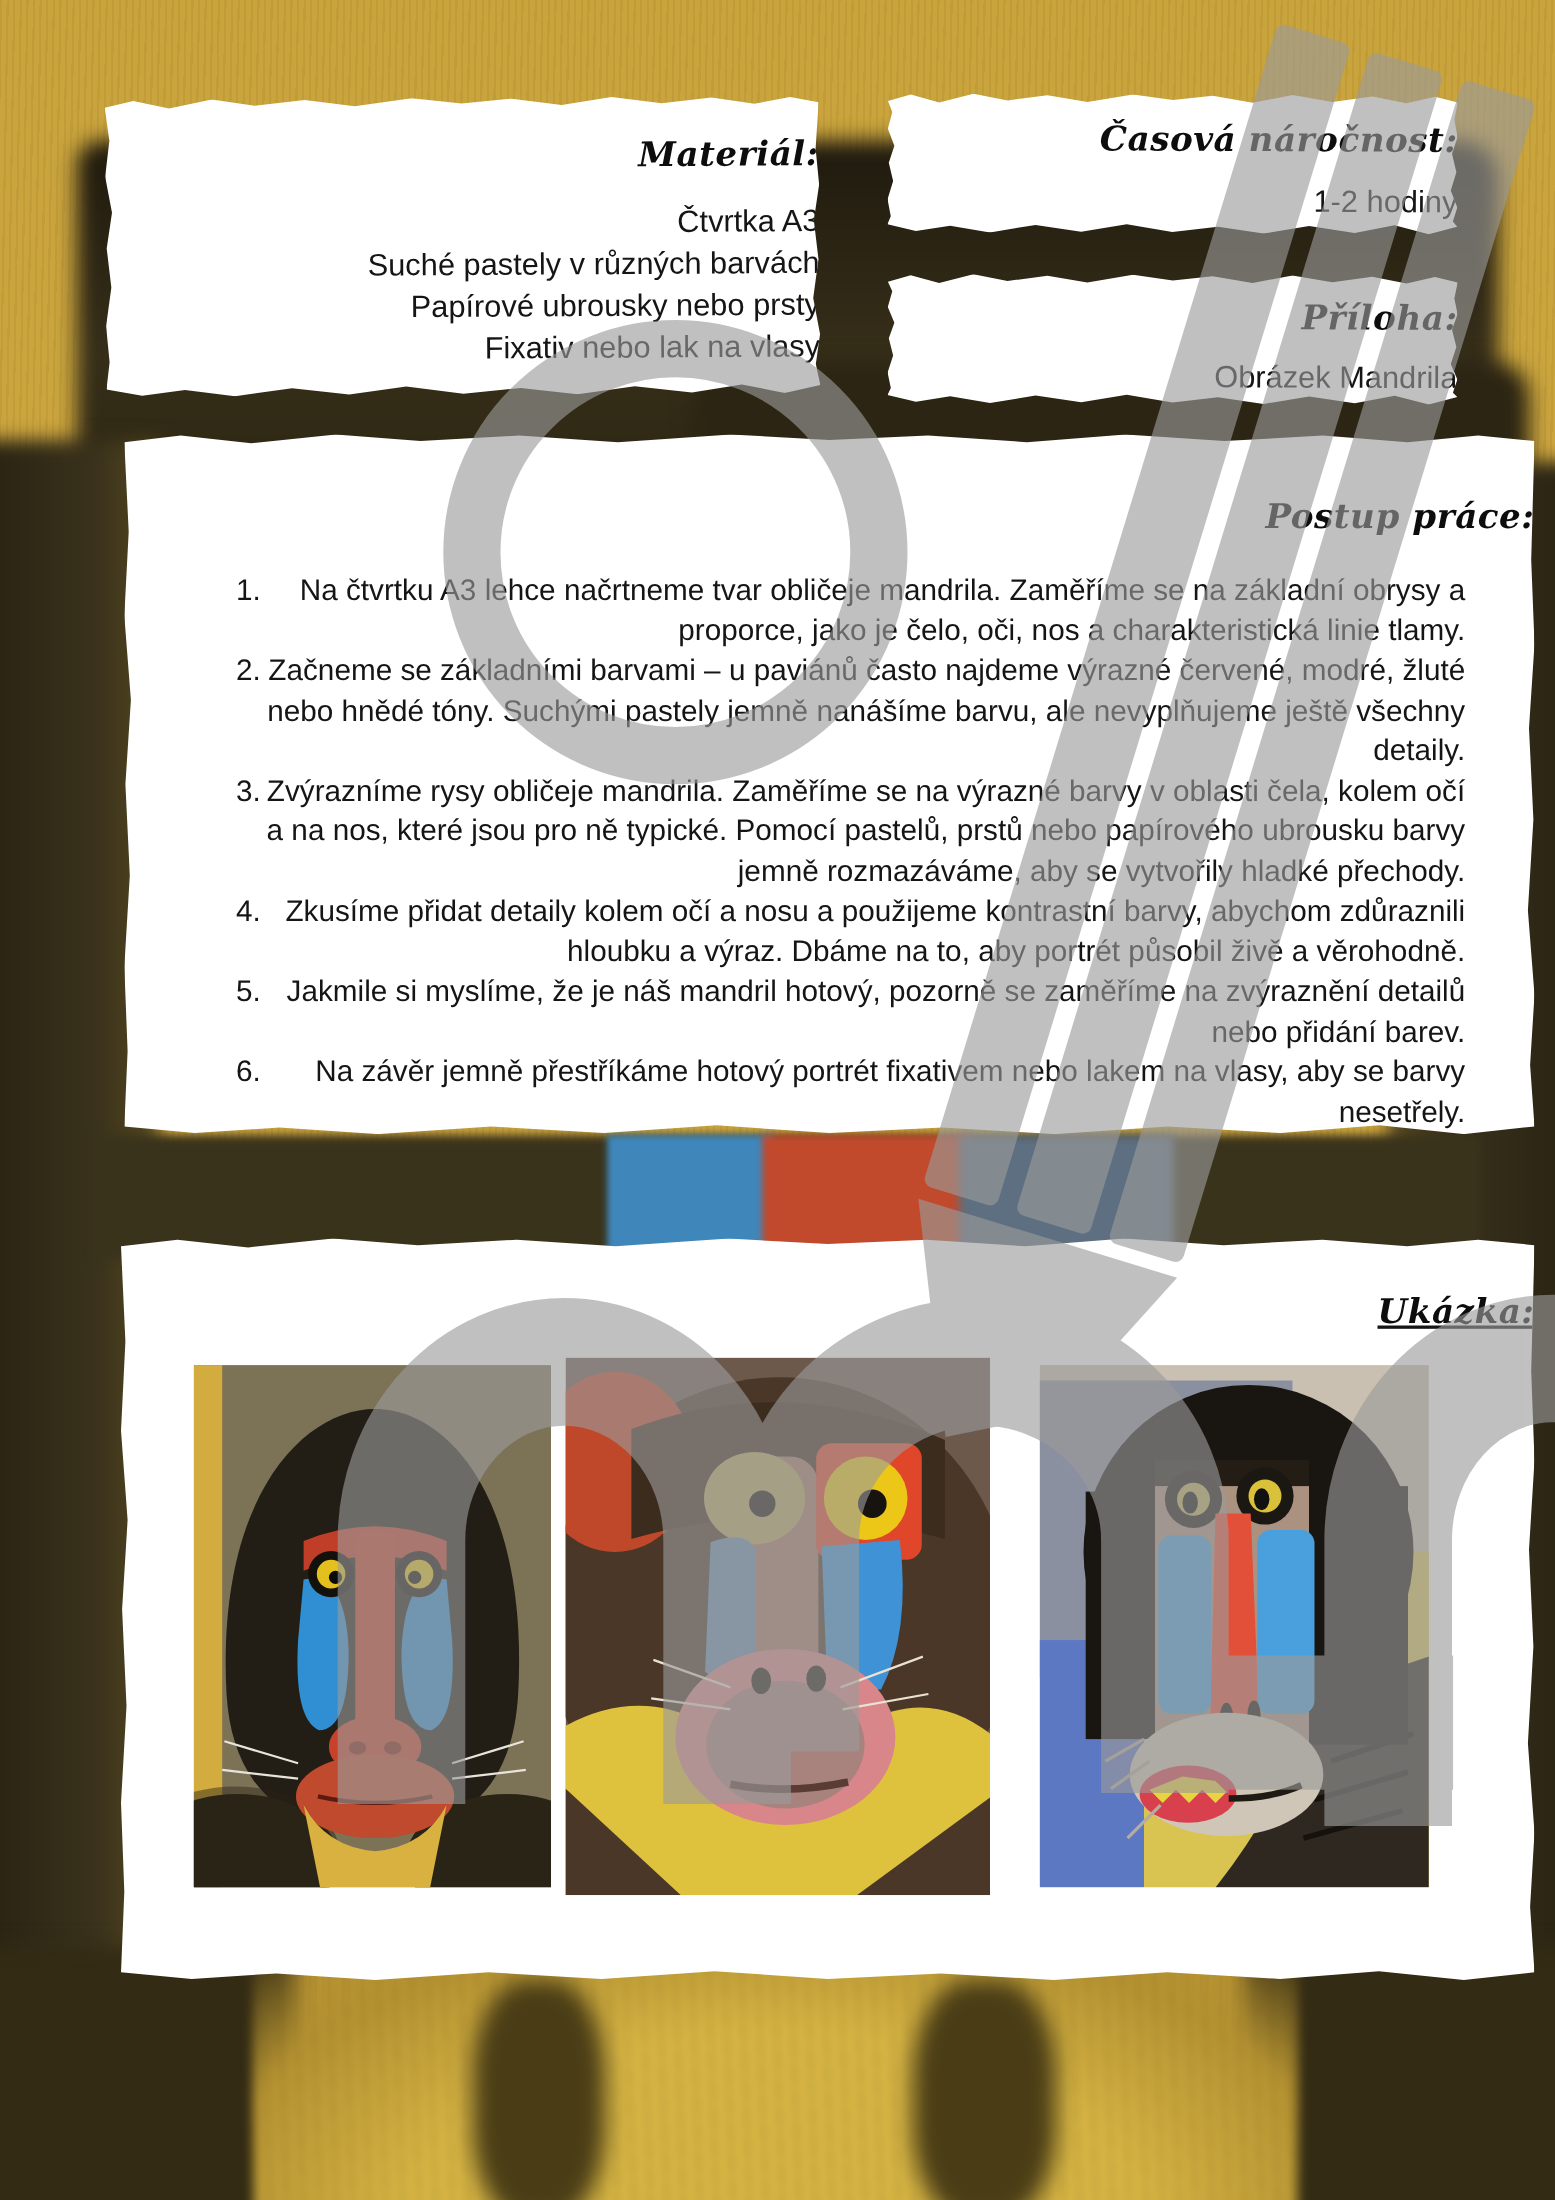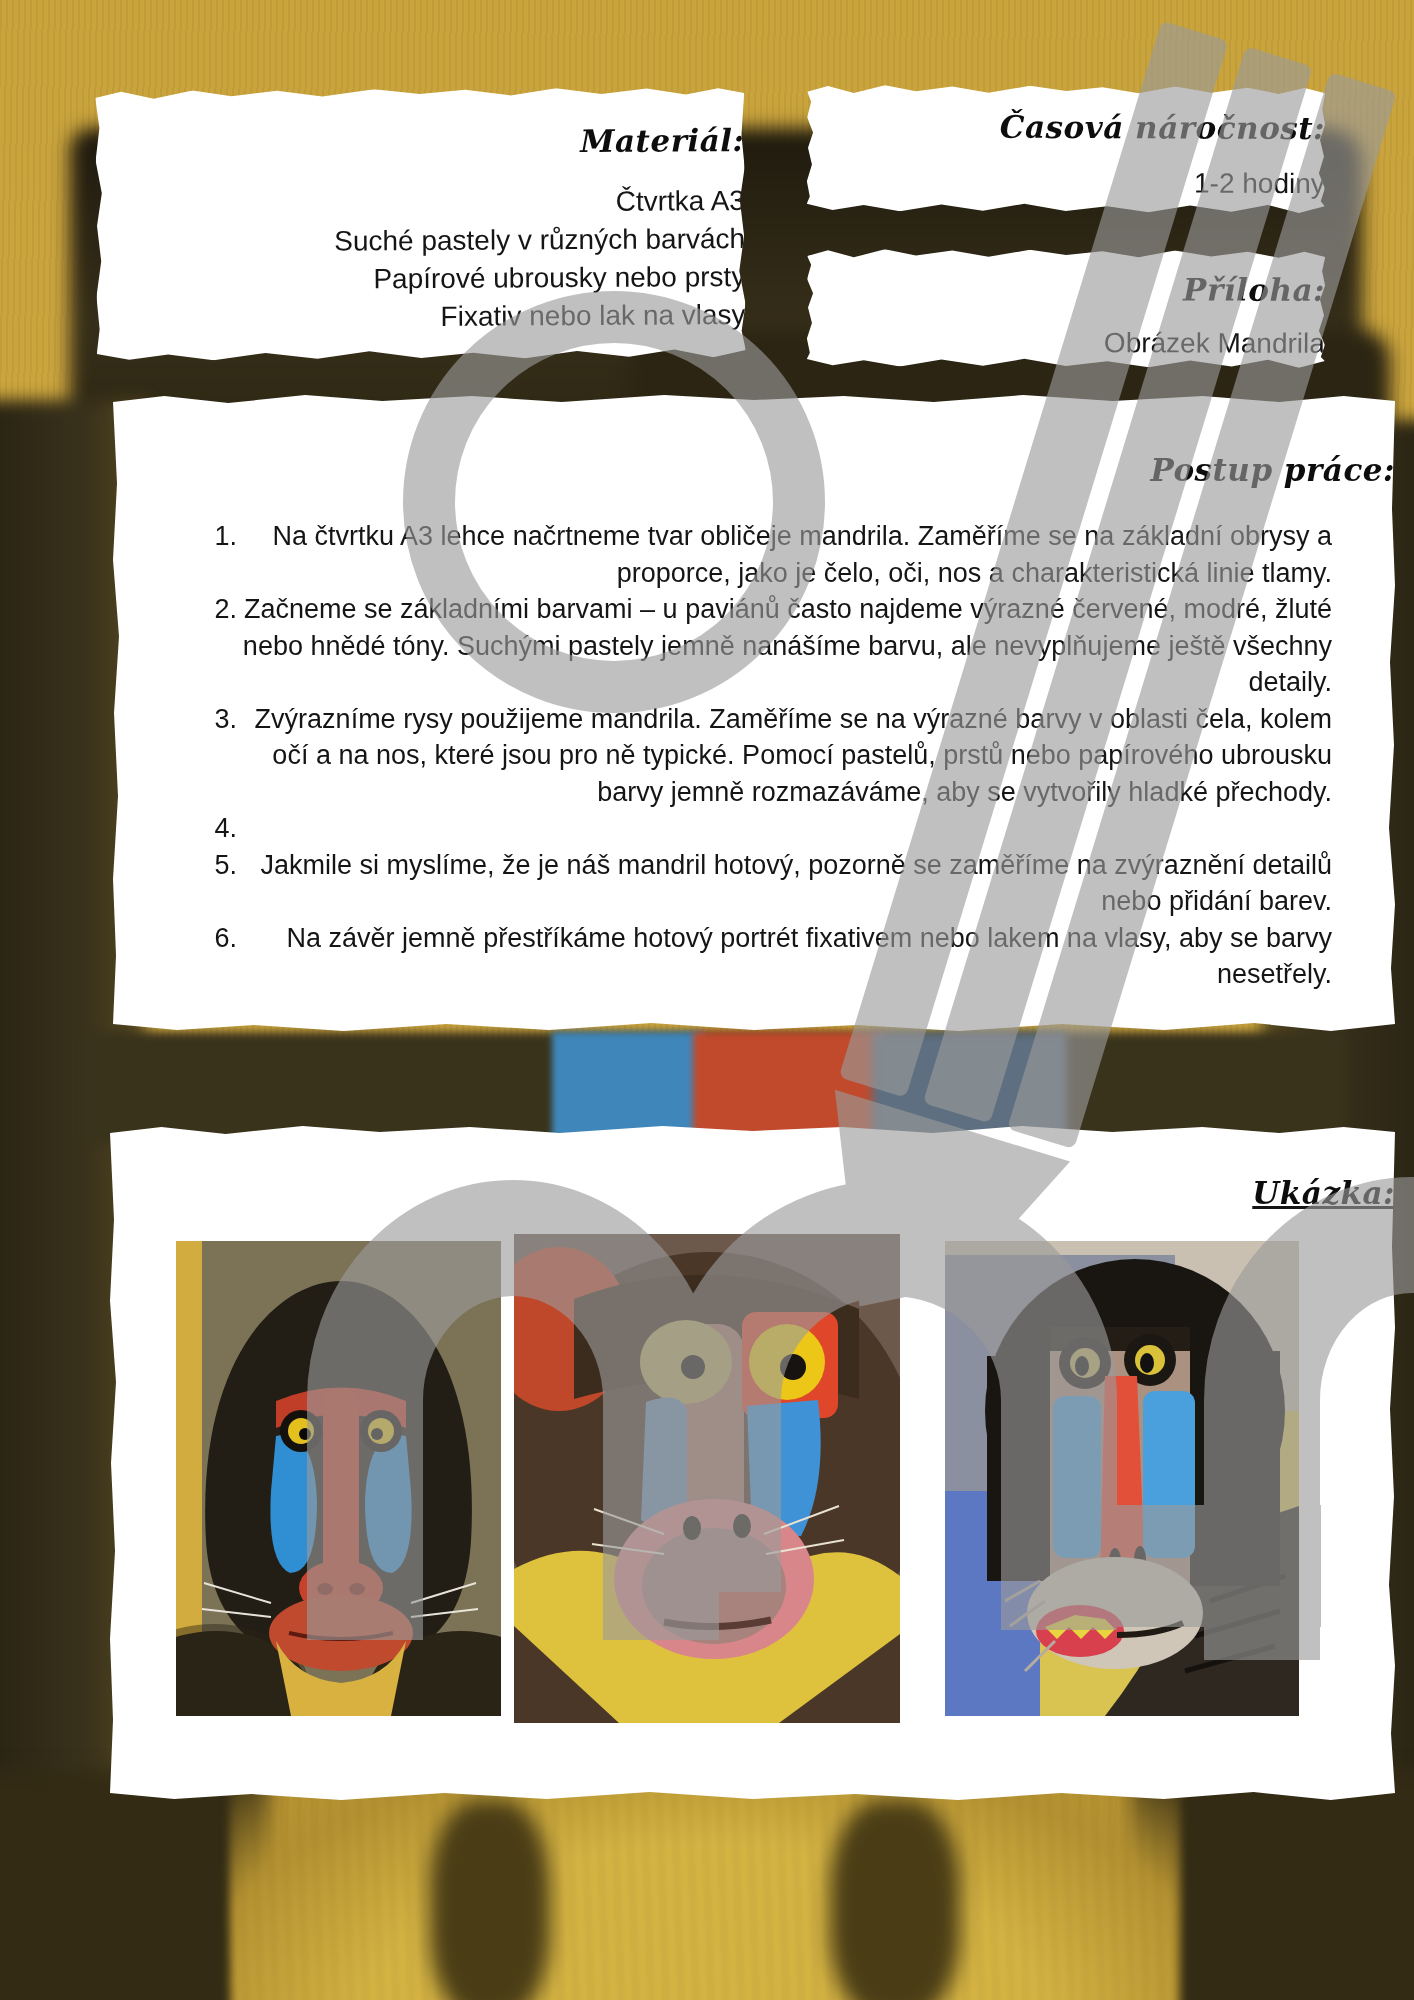"Zvýrazníme rysy použijeme mandrila." span.step-text { text: použijeme -> obličeje }
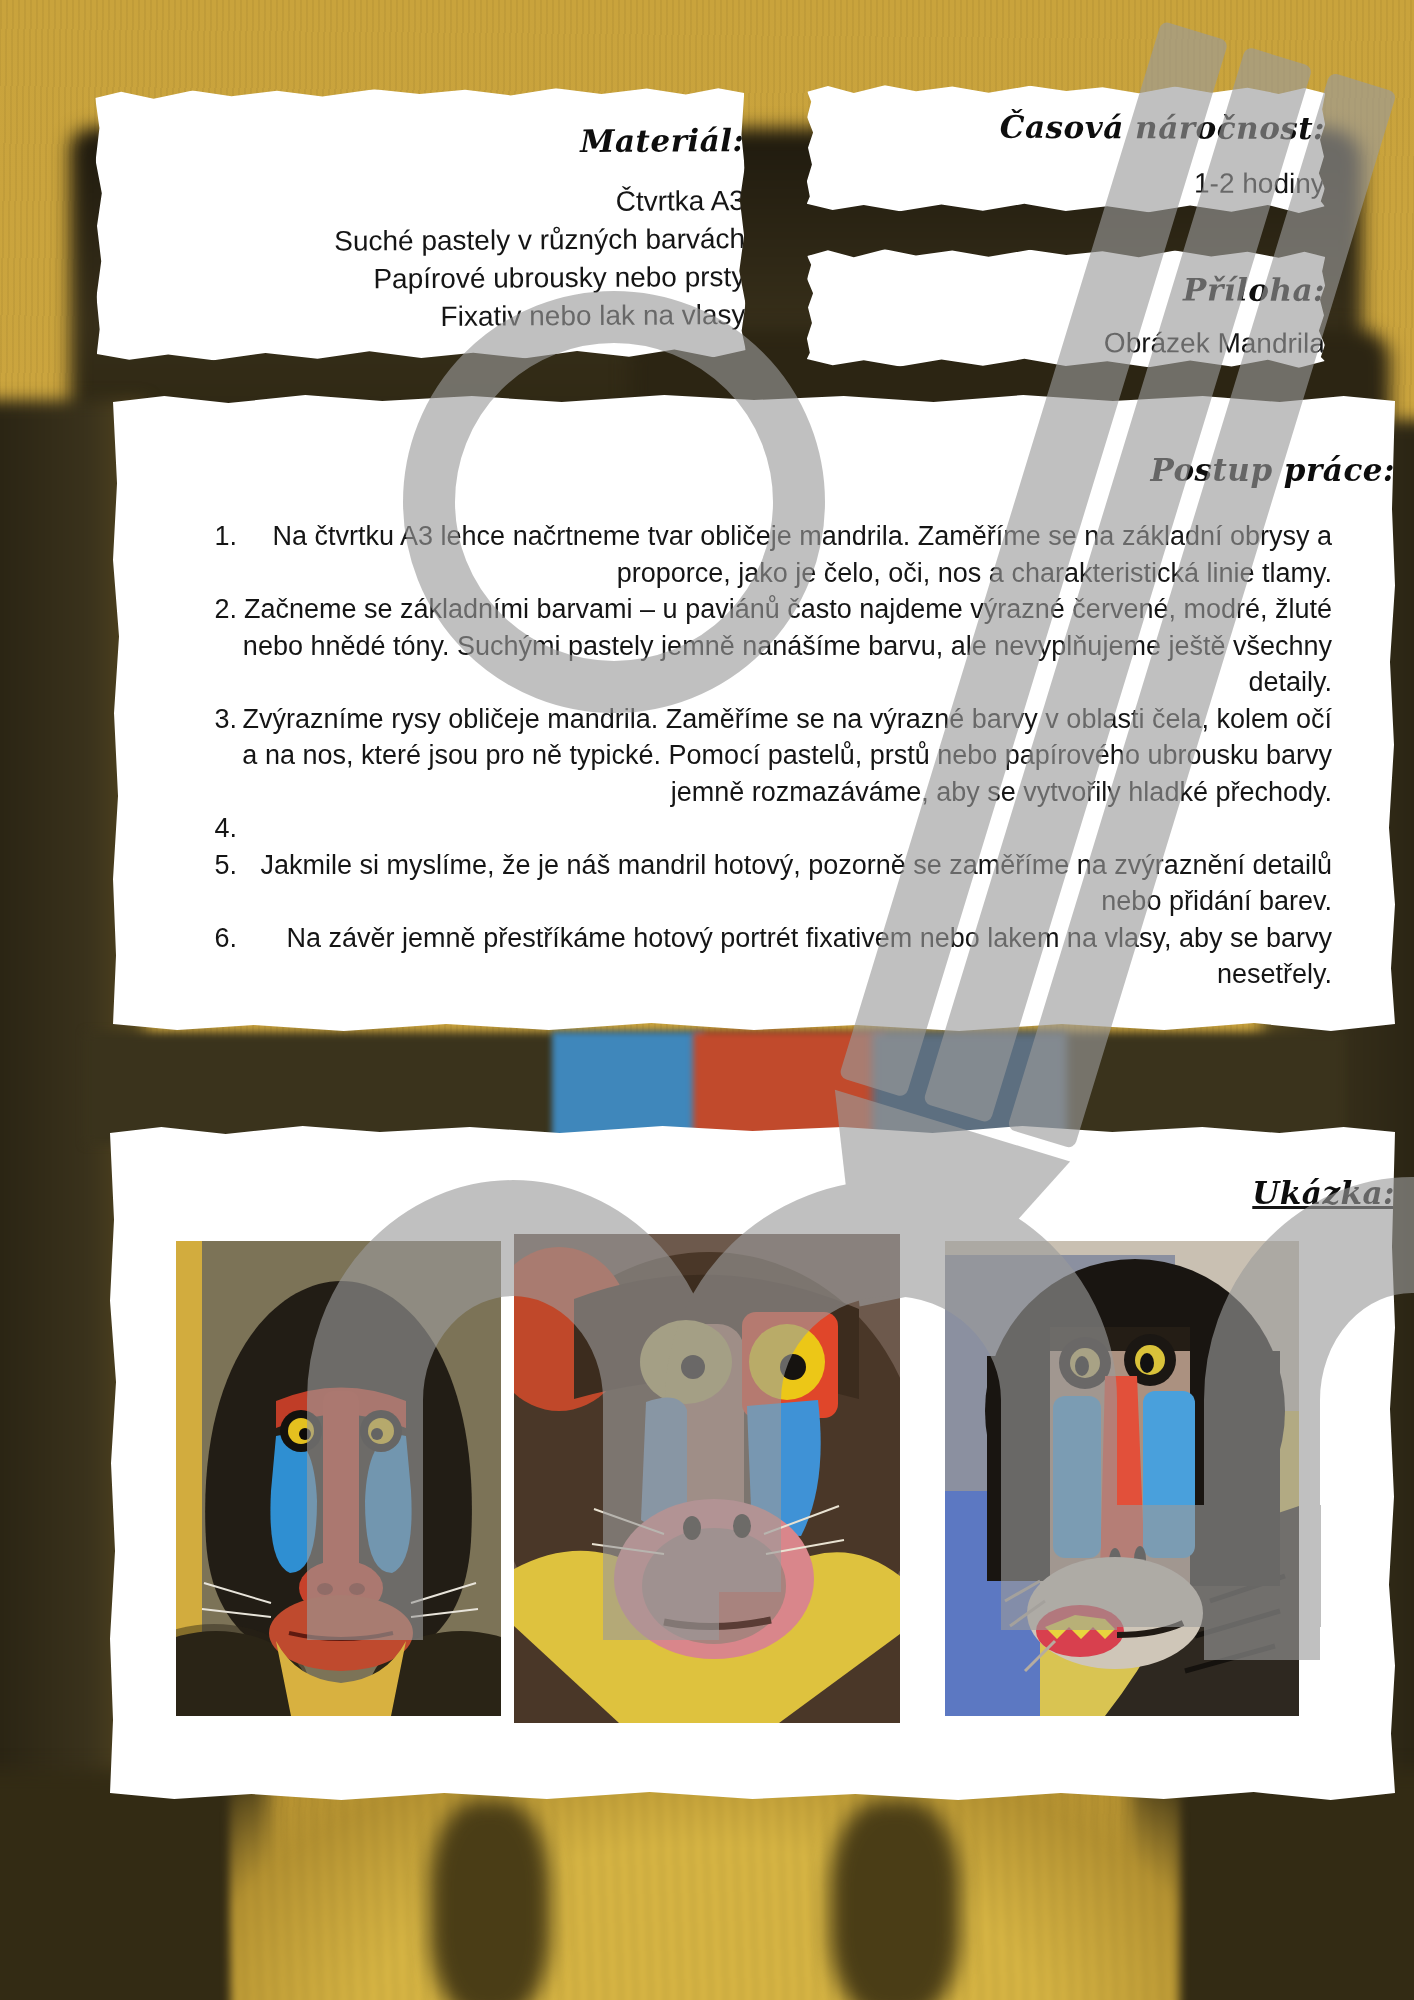"Zkusíme přidat detaily kolem očí" span.step-text { html: none -> <span>Zkusíme přidat detaily kolem očí a nosu a použijeme kontrastní barvy, abychom zdůraznili hloubku a výraz. Dbáme na to, aby portrét působil živě a věrohodně.</span> }
